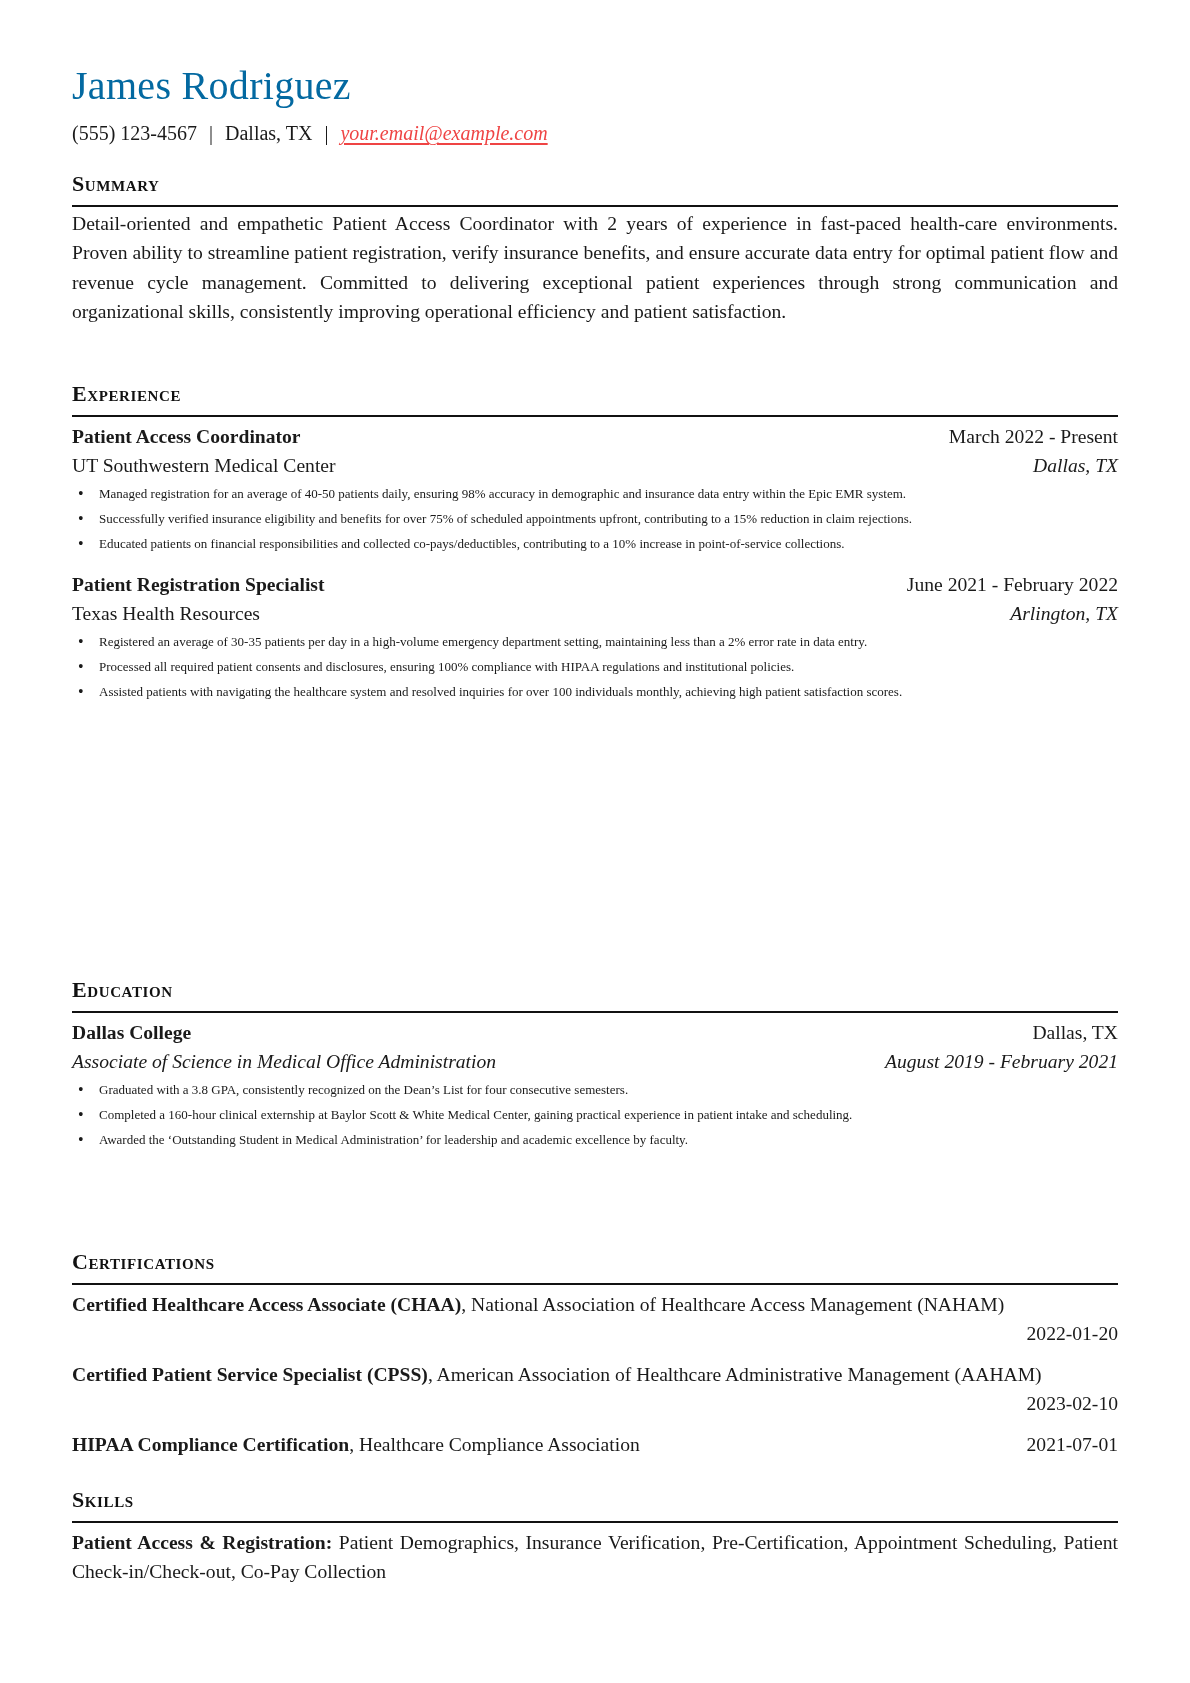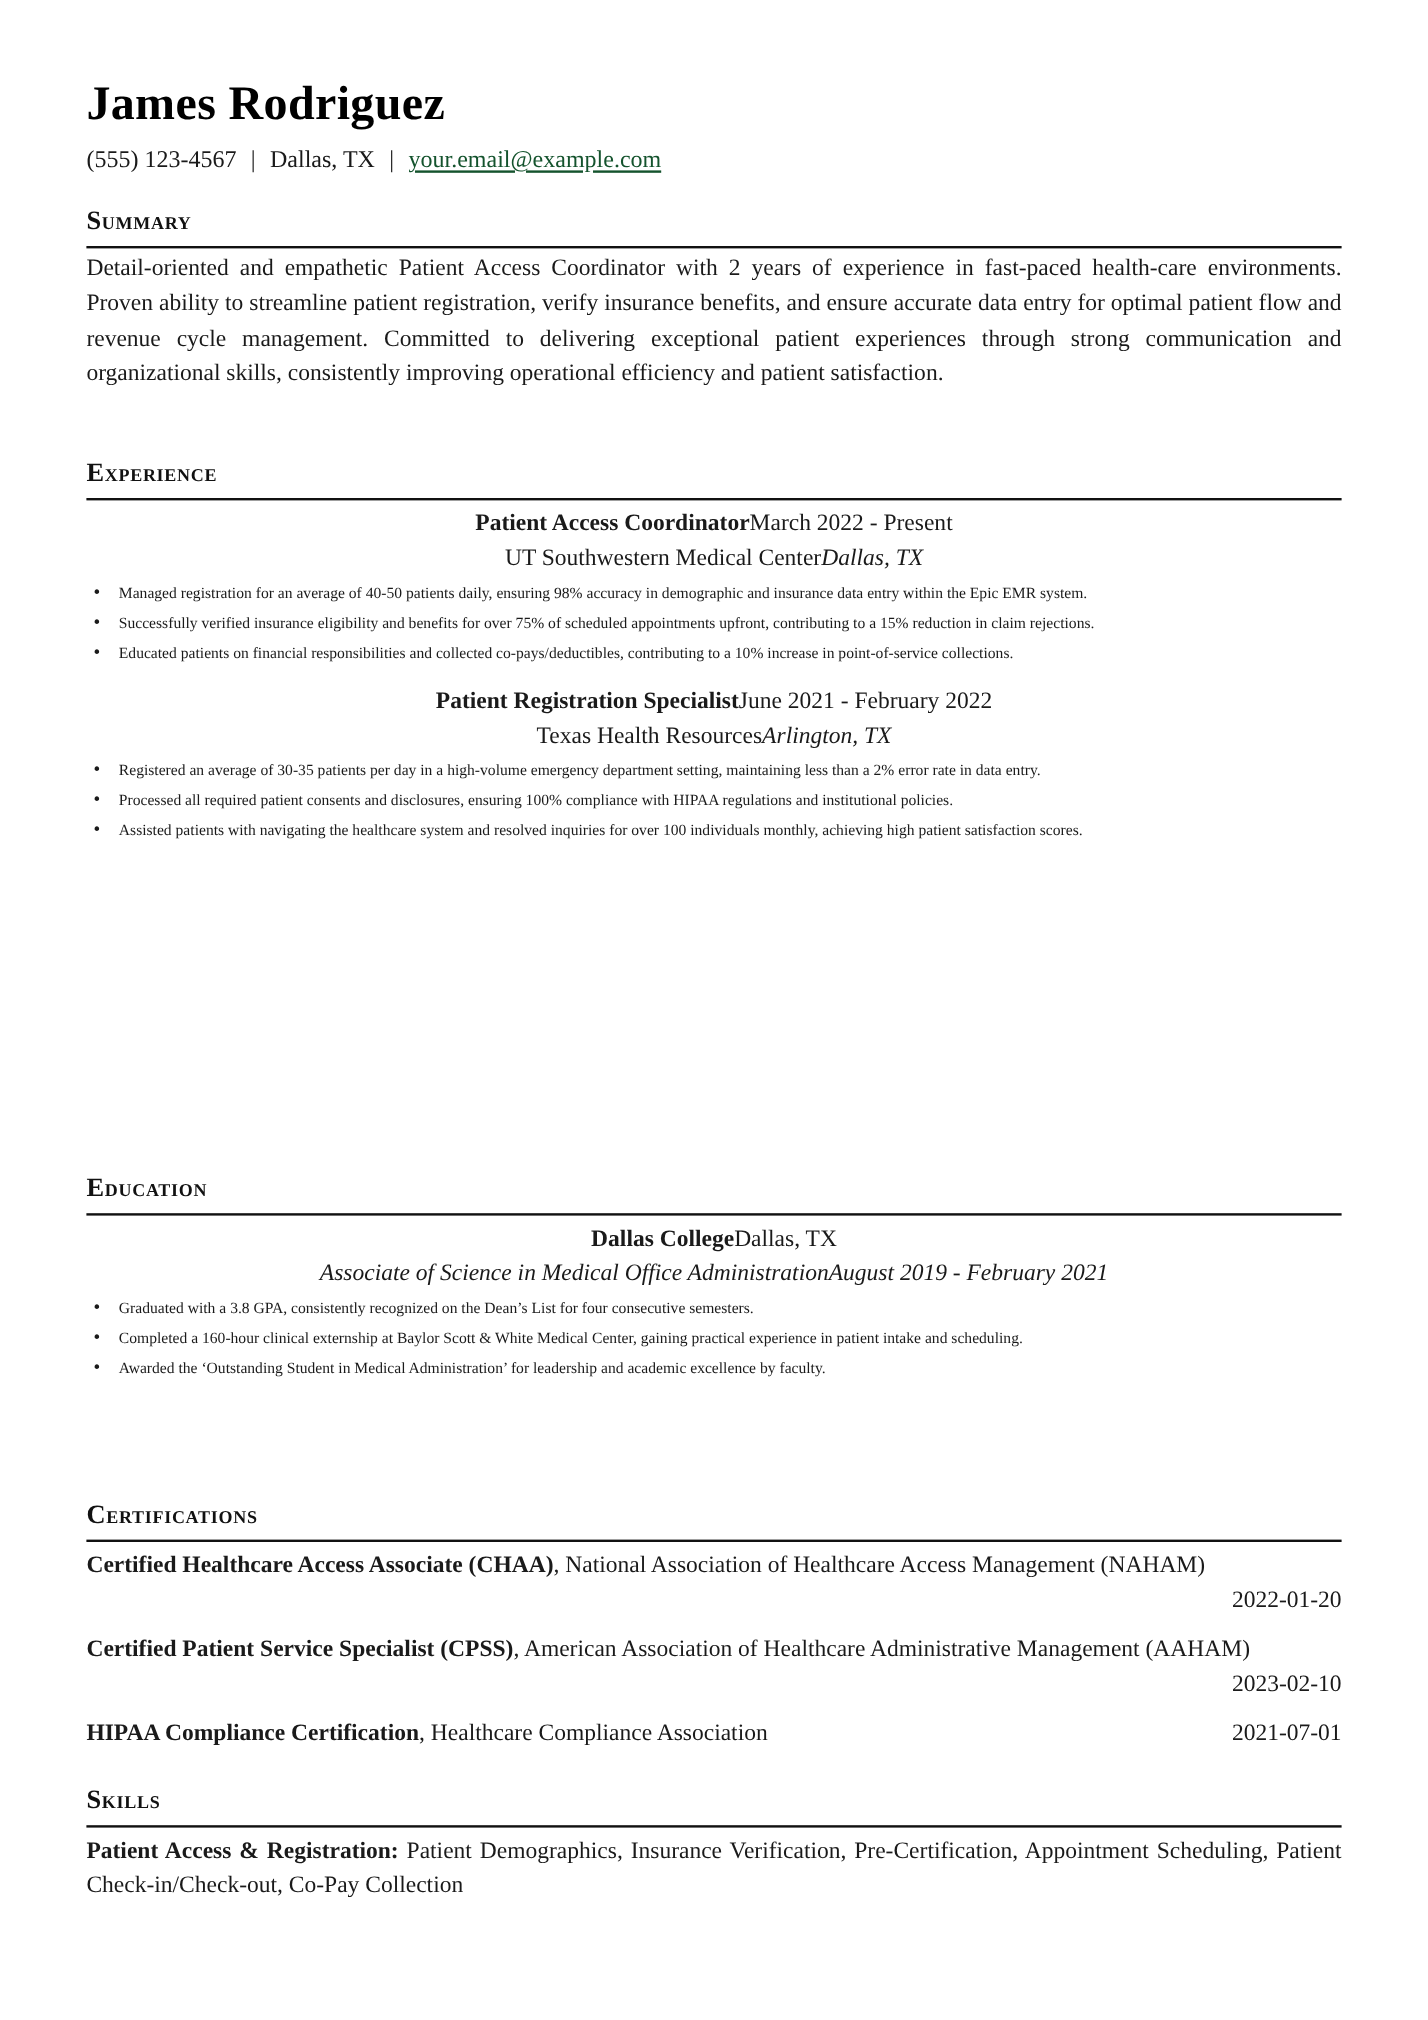"James Rodriguez" .name { color: #000000 -> #0369a1; font-weight: bold -> normal }
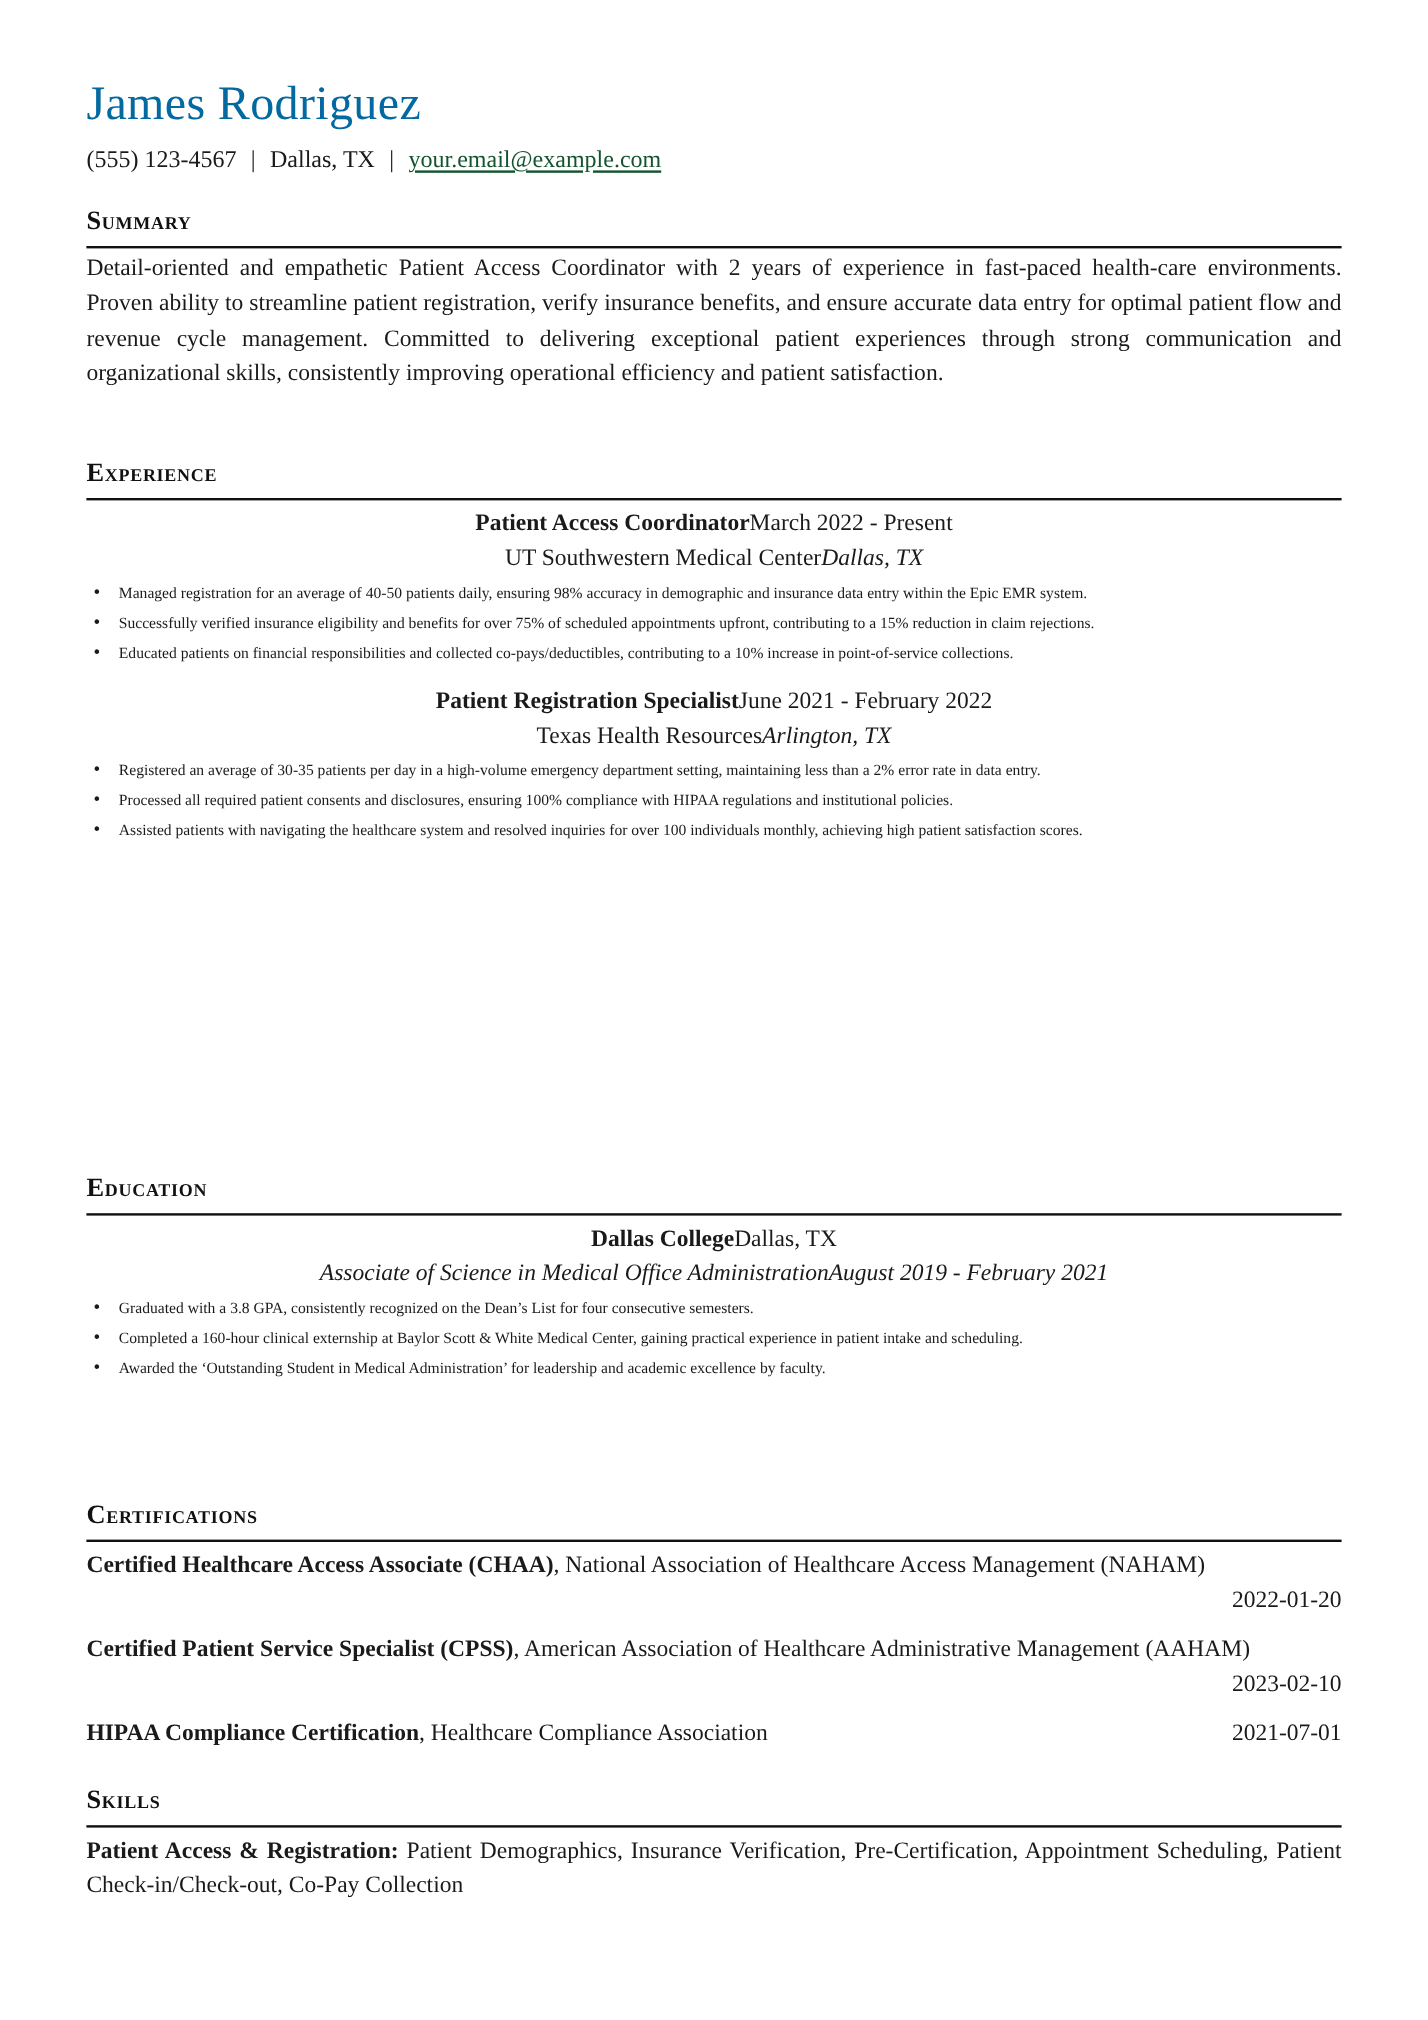"your.email@example.com" .contact .email { color: #14532d -> #ef4444; font-style: none -> italic }
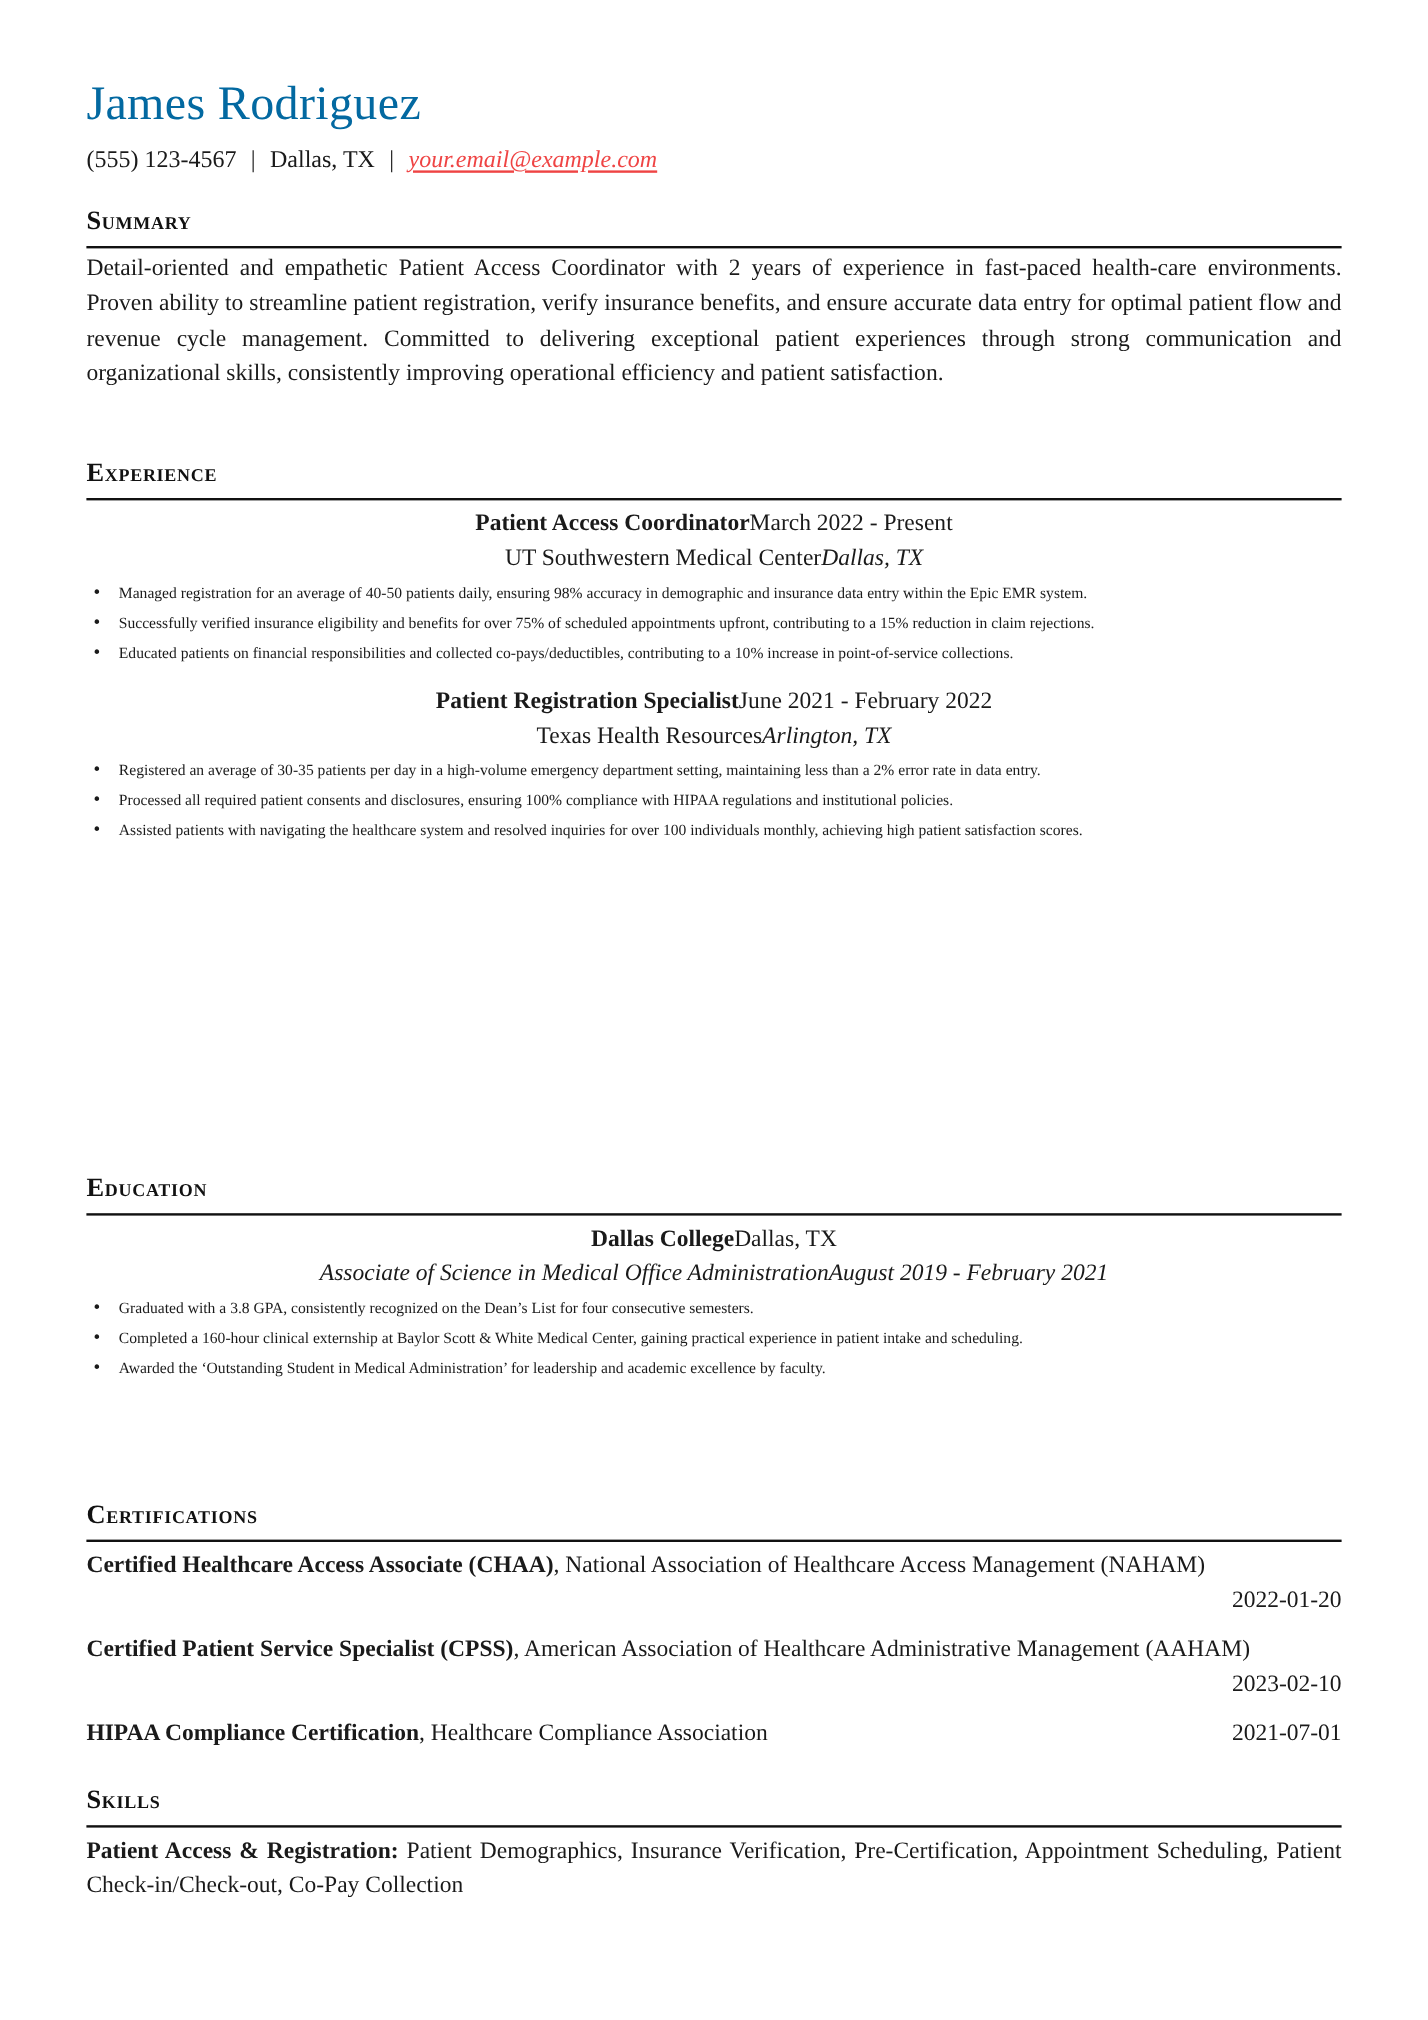"Patient Access Coordinator" .row { justify-content: center -> space-between }
